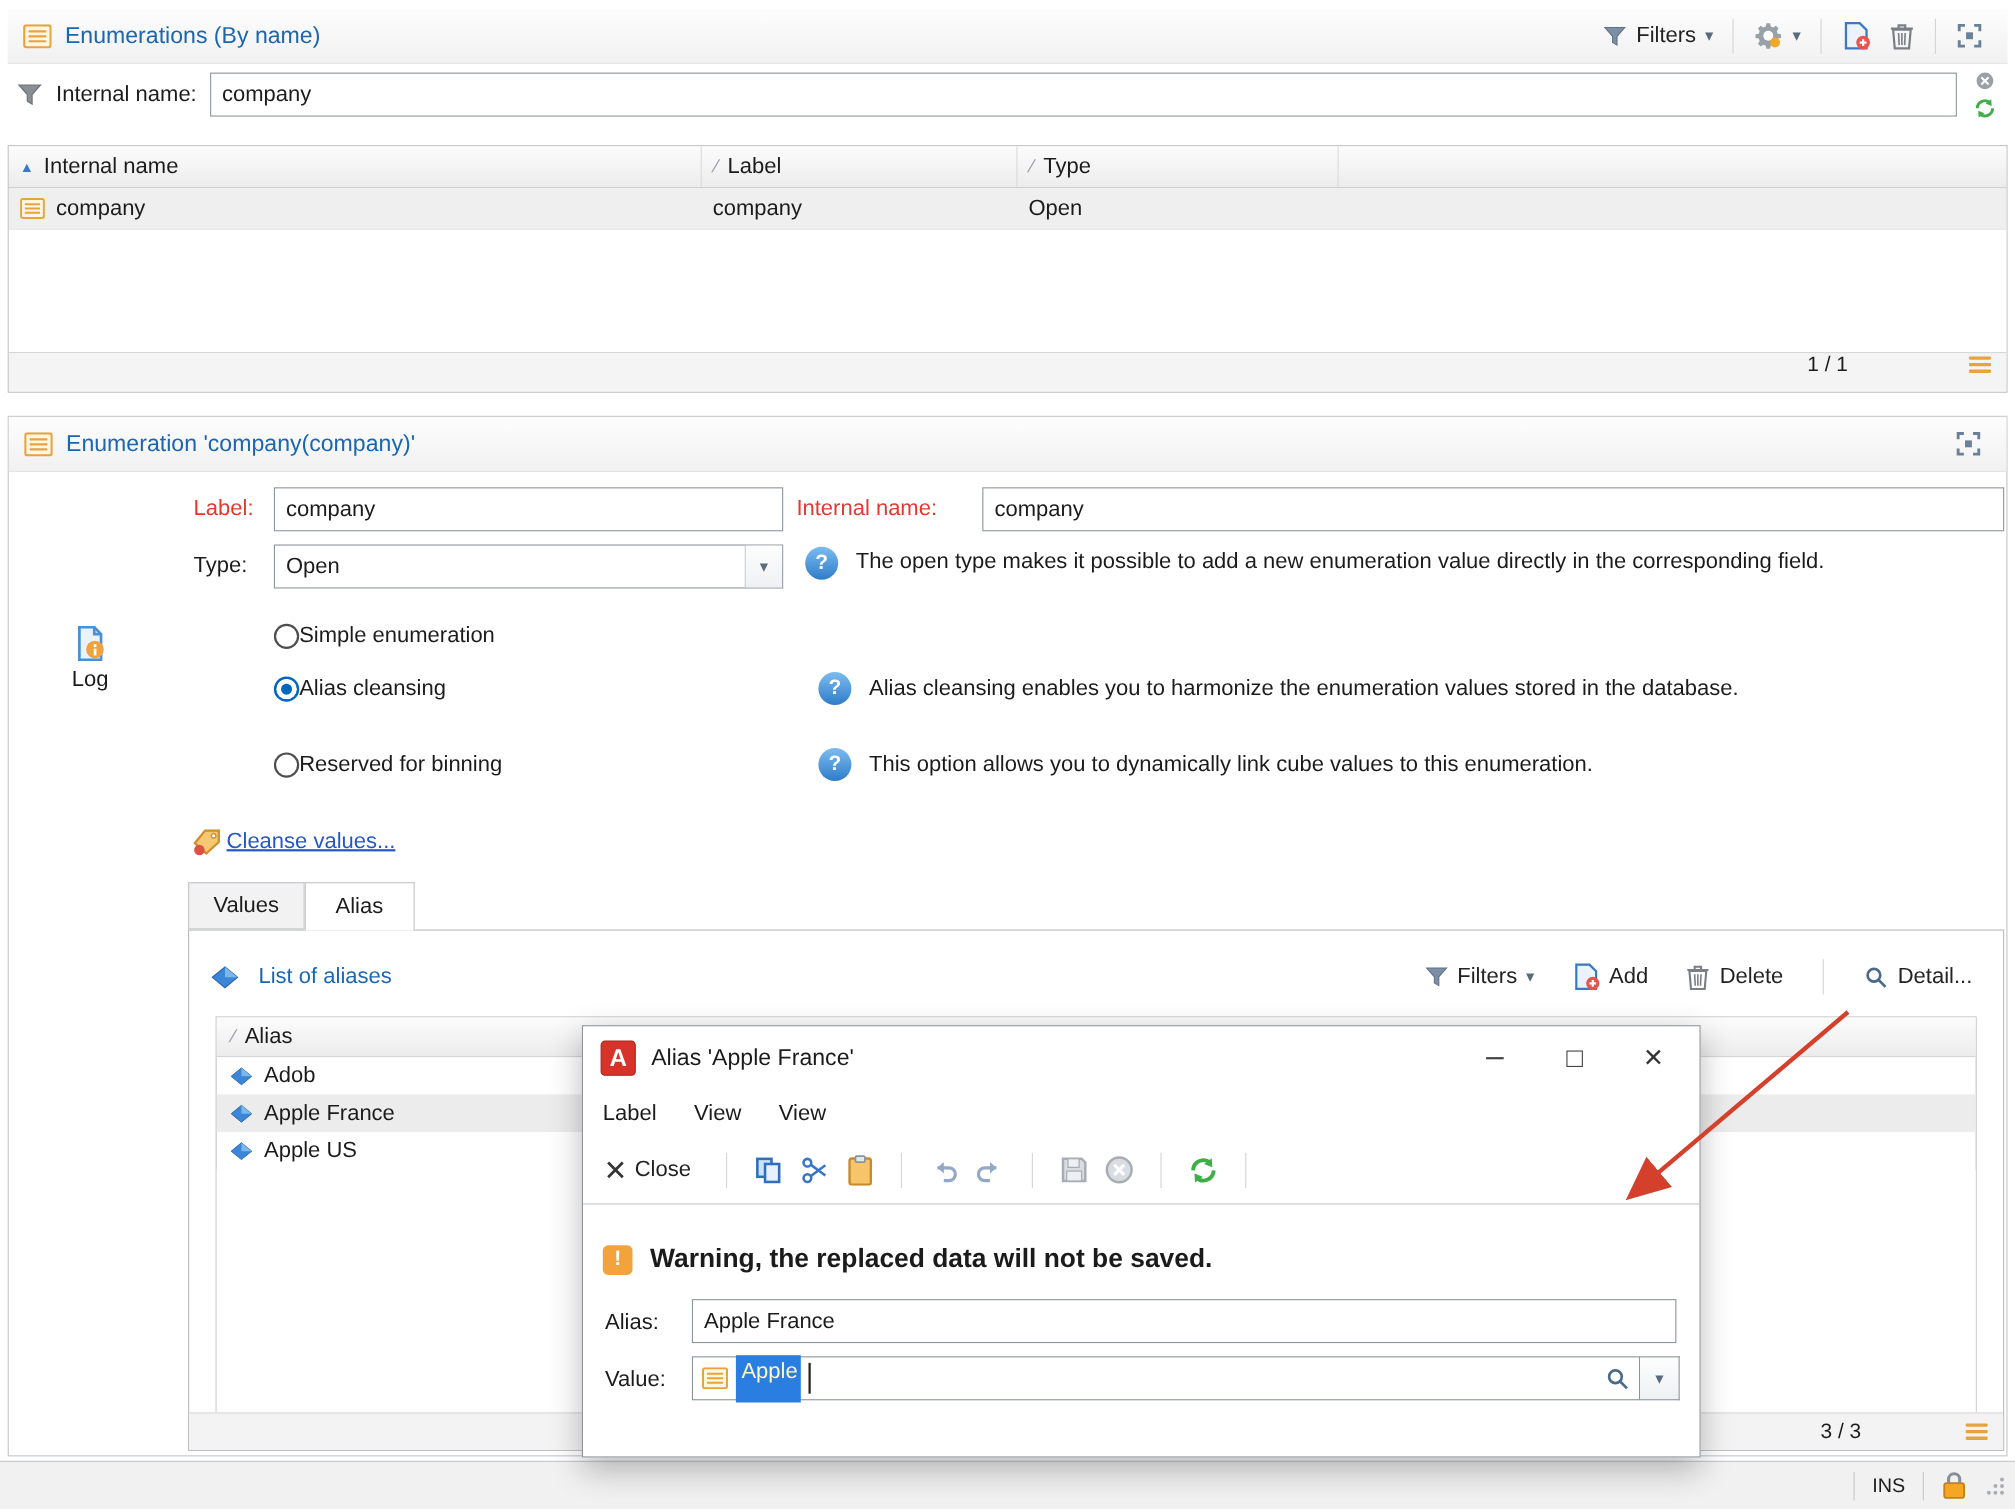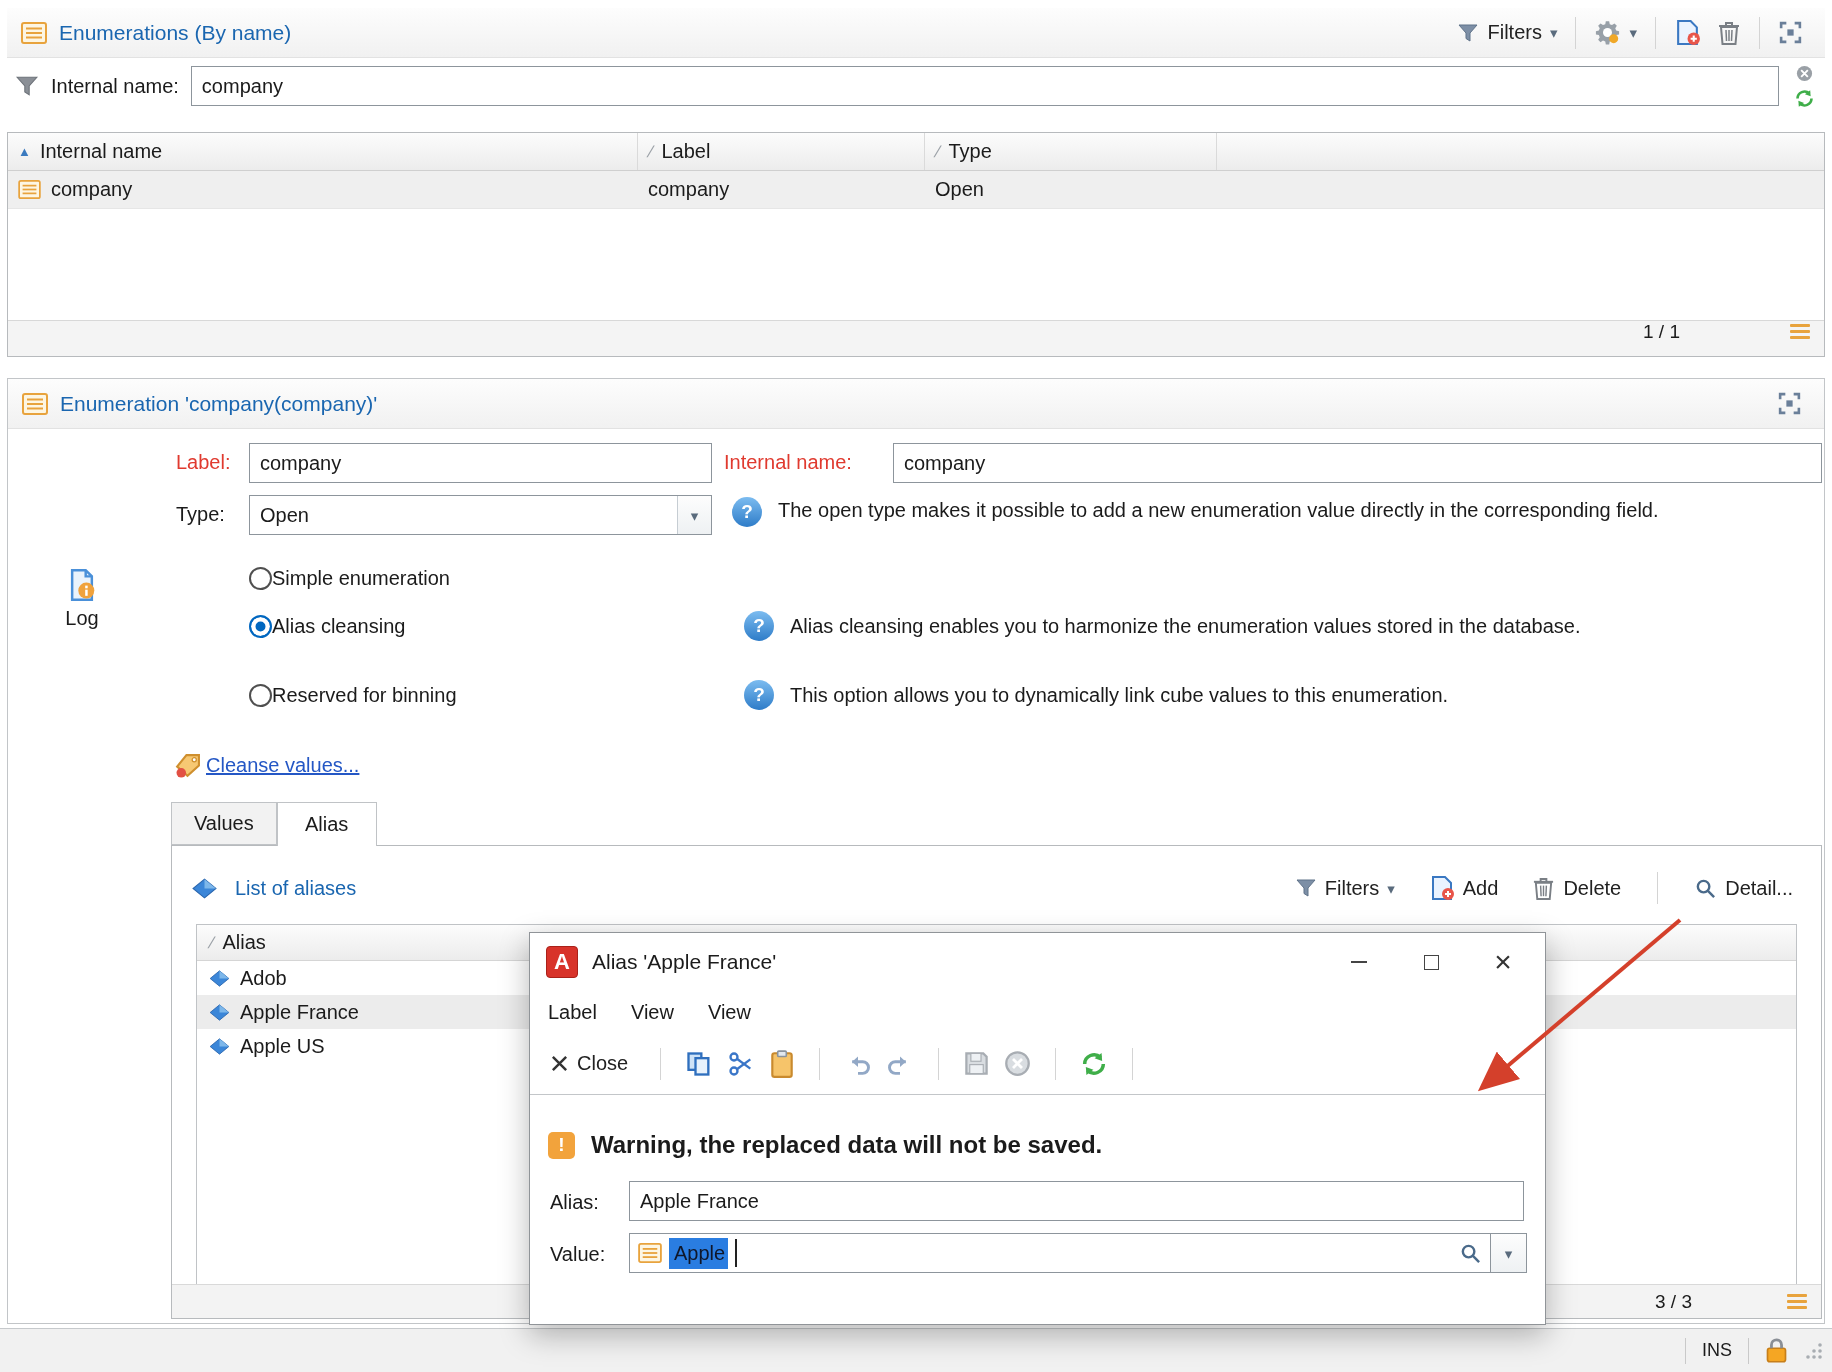"Apple" .seltext { color: #0f172a -> #fef9c3; padding: 4px 3px 4px 5px -> 4px 3px 16px 5px }
